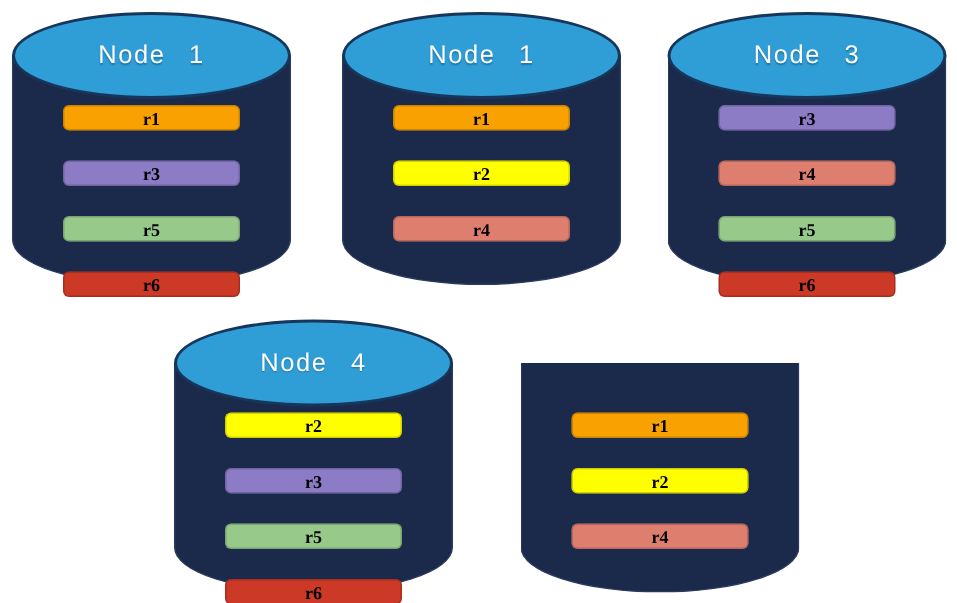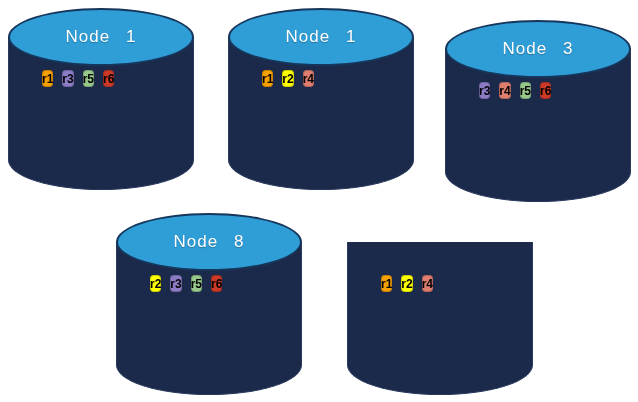"Node 3" .cyl.n3 { top: 20px -> 8px }
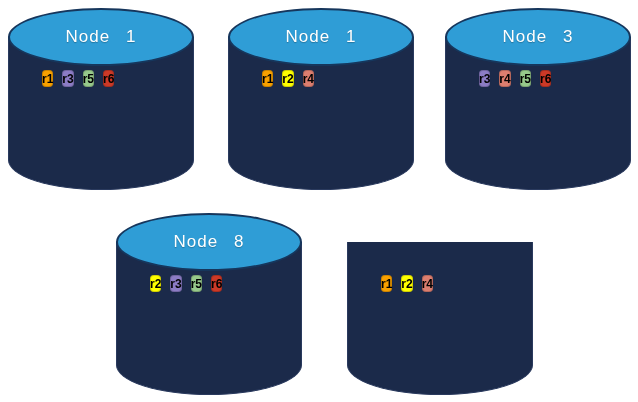"r1" .bars { flex-direction: row -> column; font-family: none -> Liberation Serif, serif; gap: 9px -> 20px }
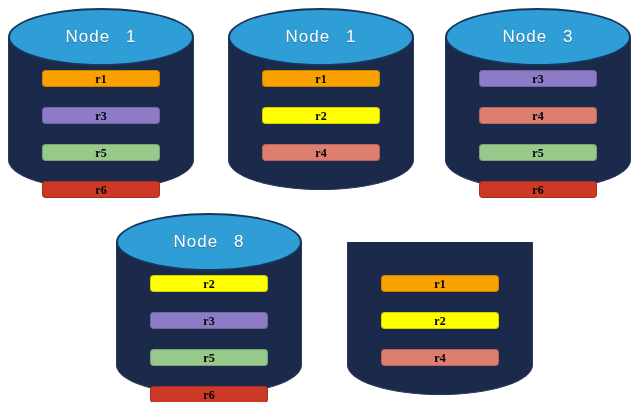"Node 8" span.node-title { text: 8 -> 4 }
